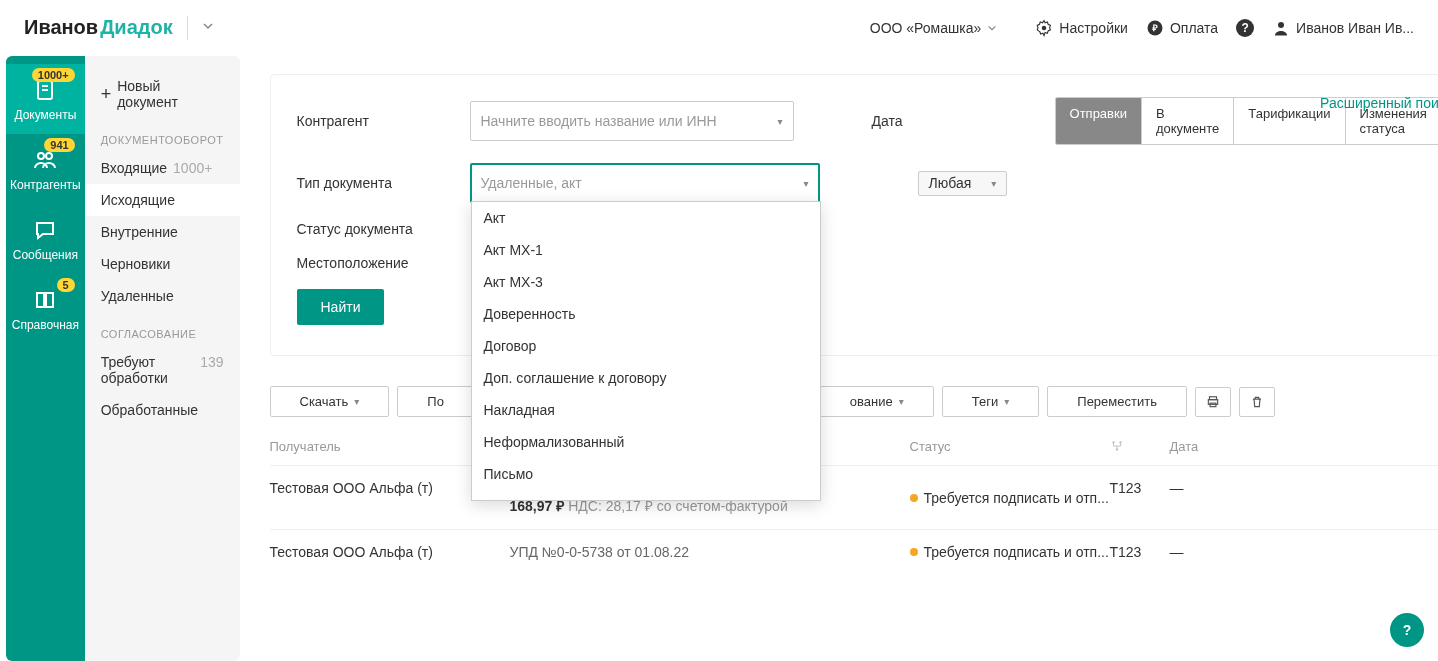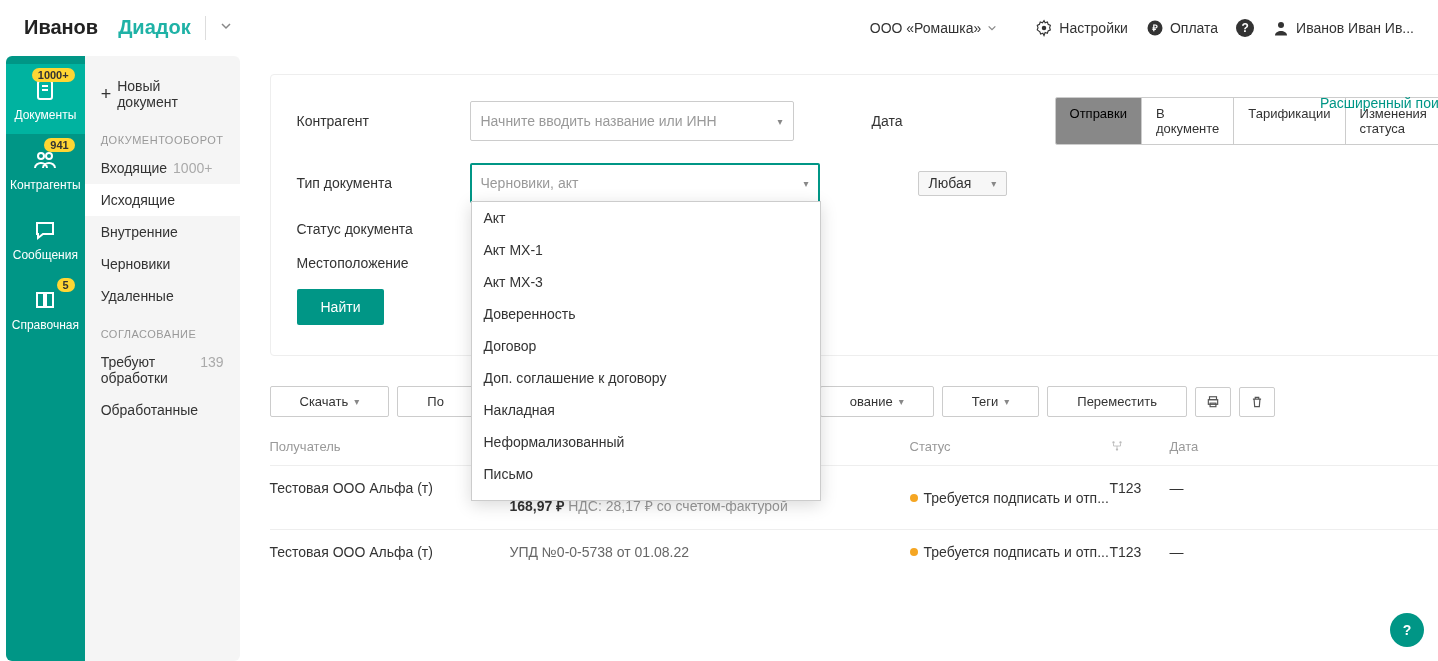"Диадок" .logo-d { margin-left: 20px -> 2px }
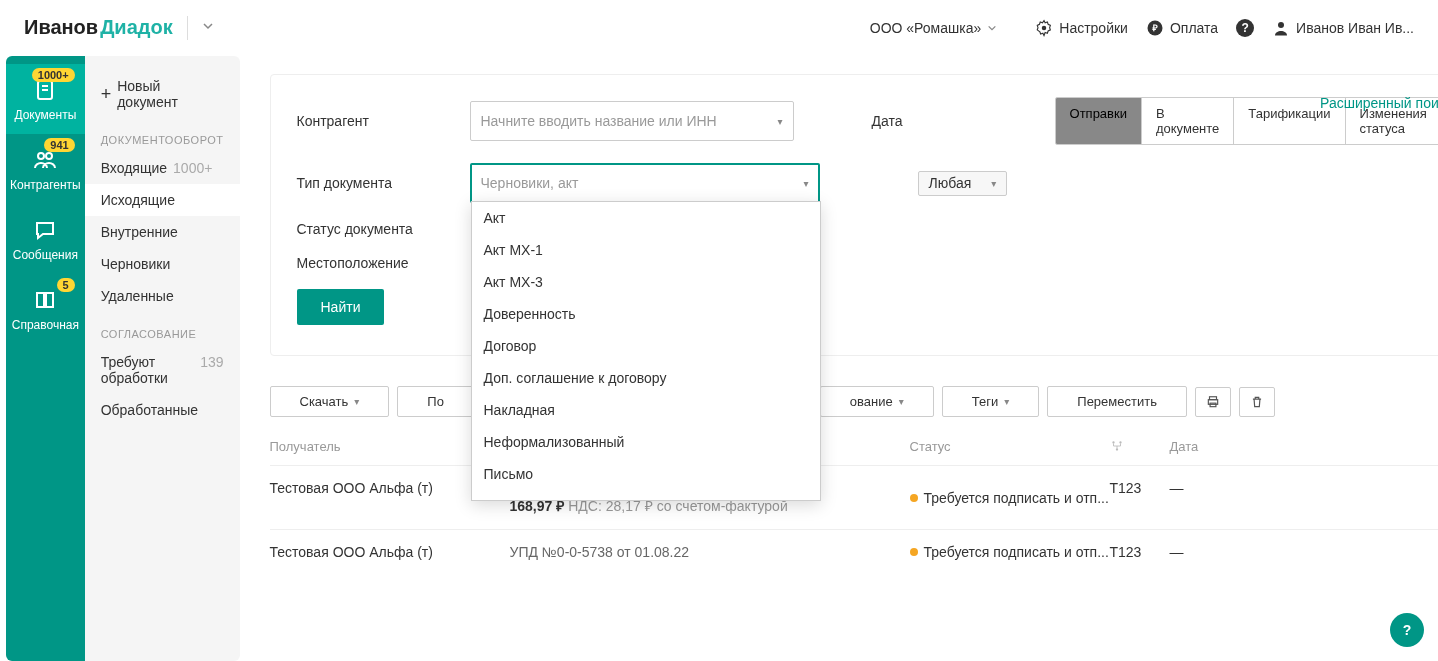"Отправки" .seg-btn.active { color: #000000 -> #ffffff }
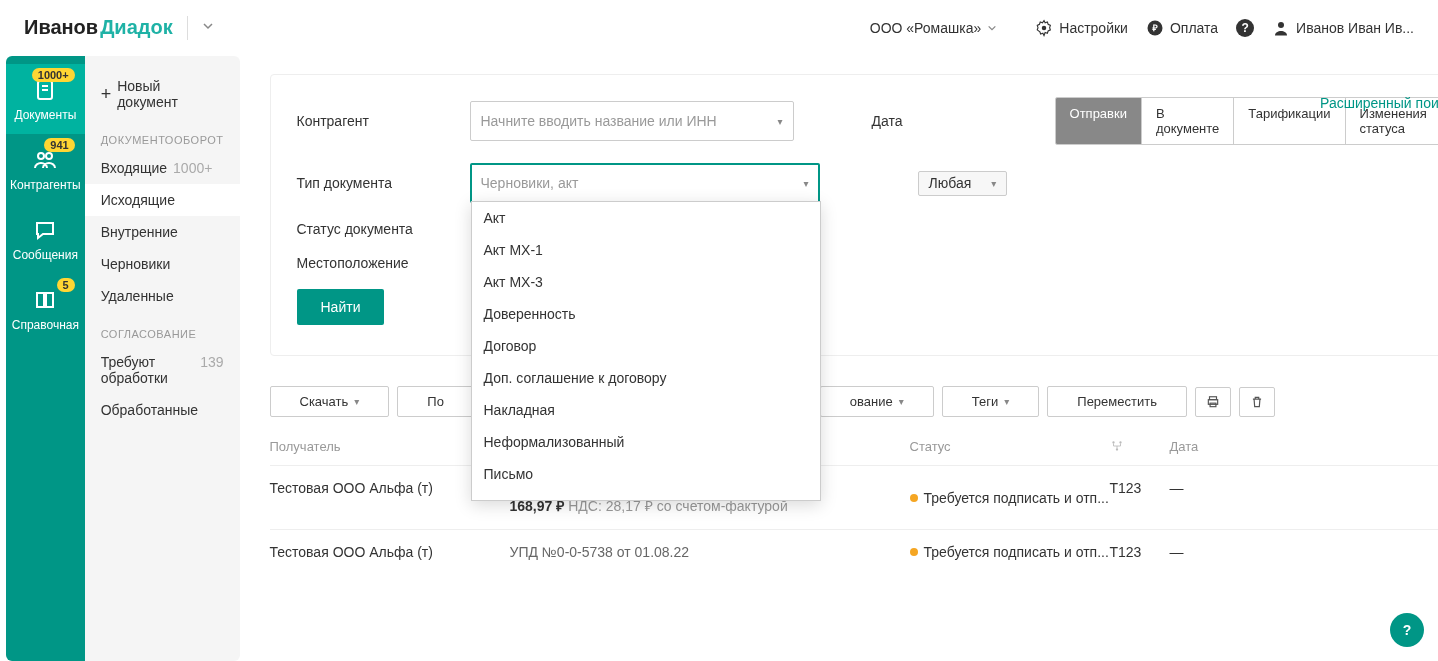"Черновики, акт" span { text: Черновики -> Удаленные }
